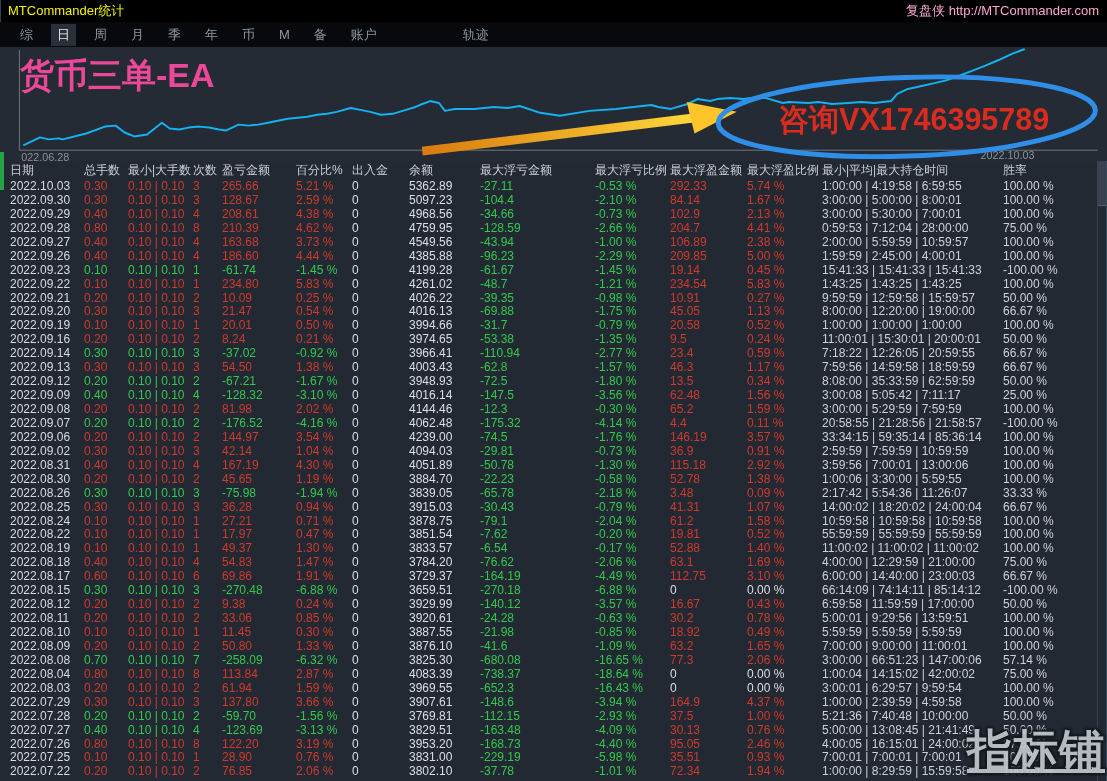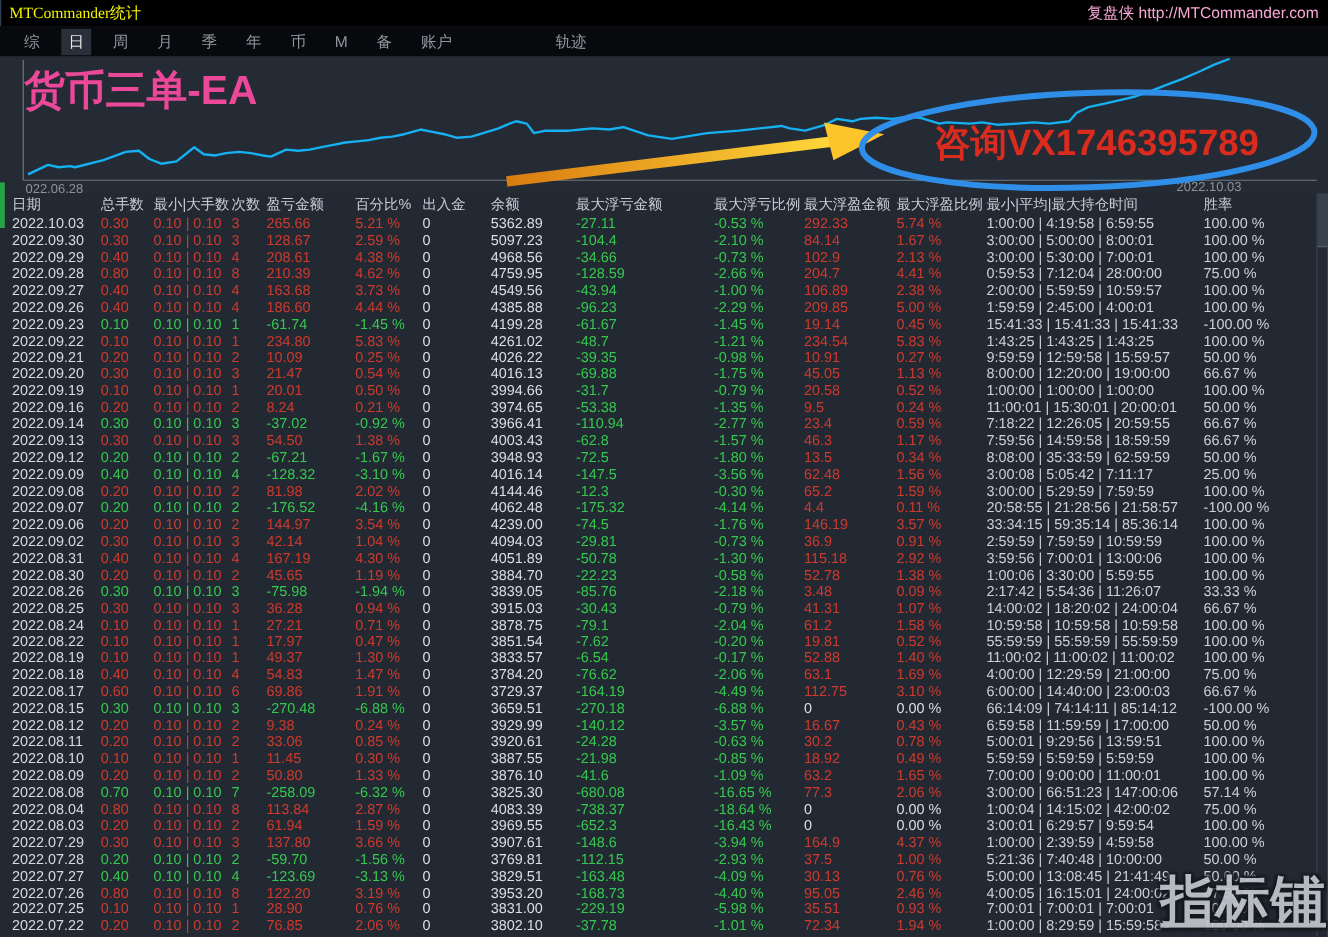"MTCommander统计" .app-title { font-family: Liberation Serif, serif -> none }
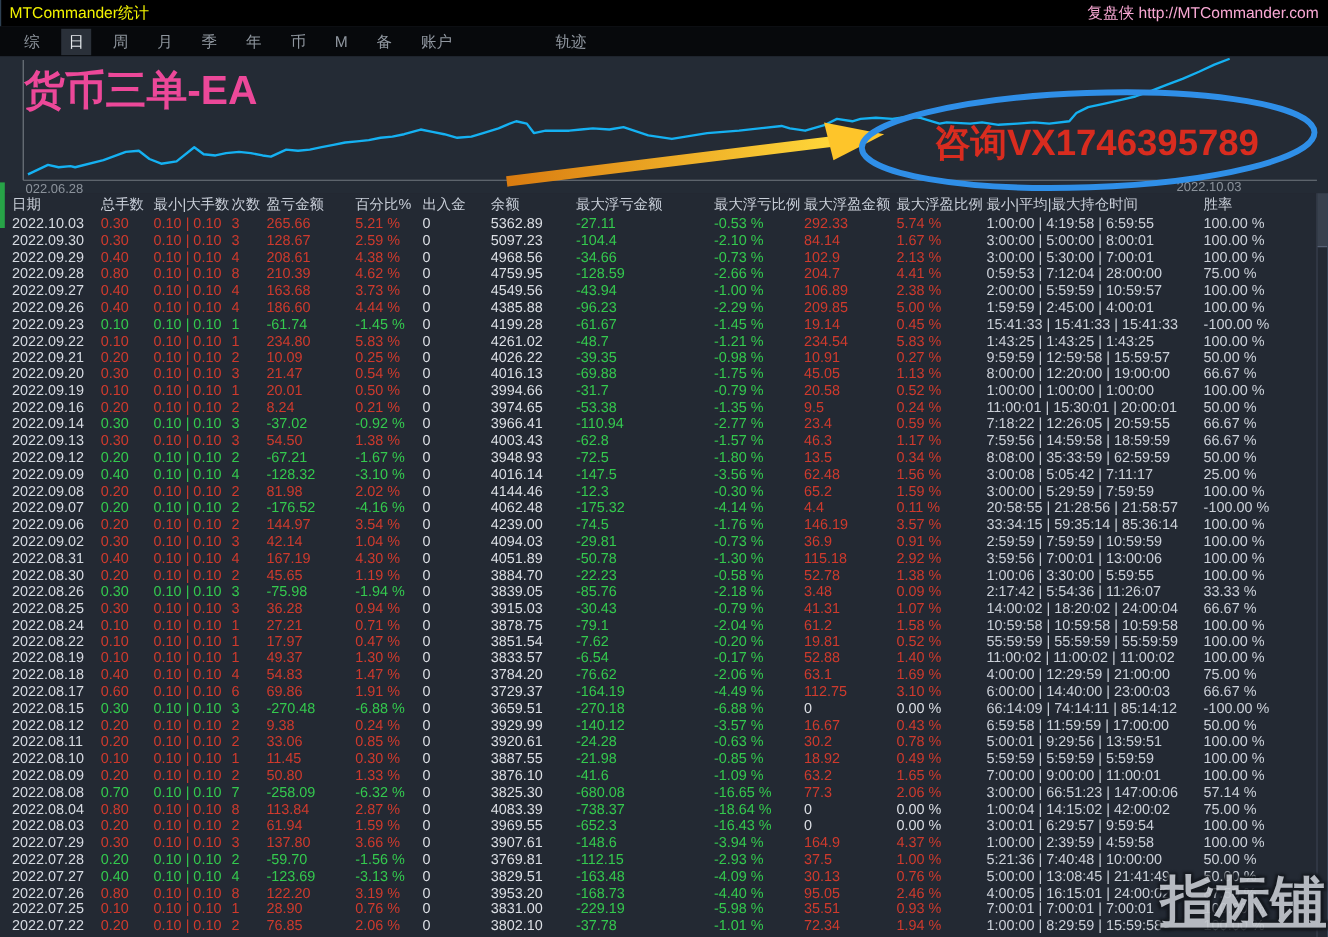"-85.76" div.cell { text: -85.76 -> -65.78 }
